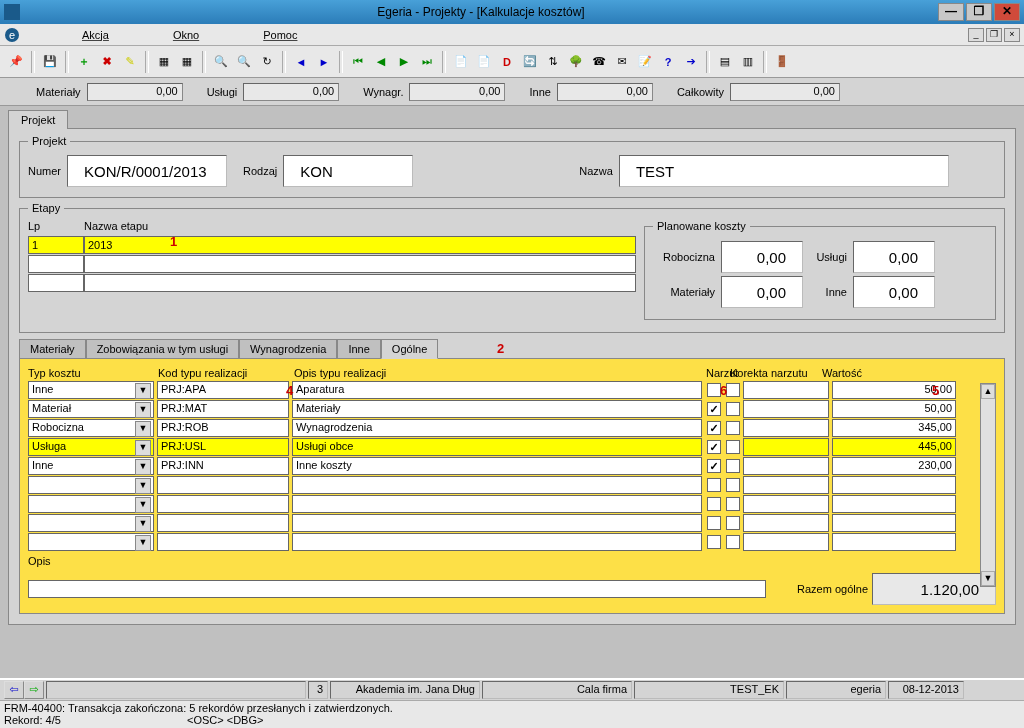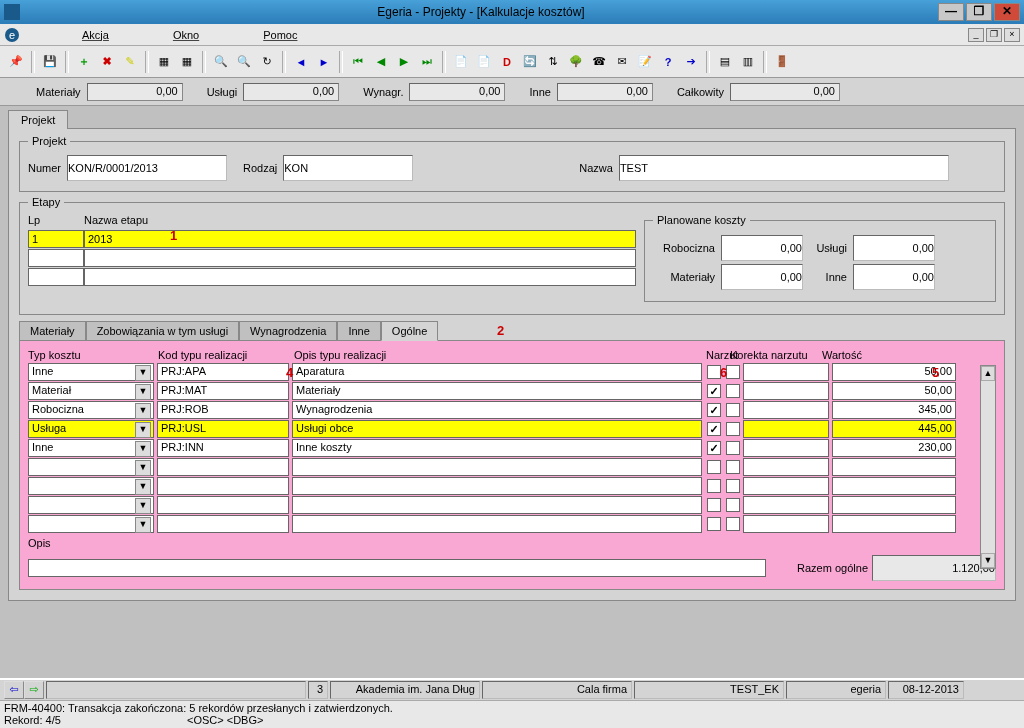"KON/R/0001/2013" input.fld { font-size: 11px -> 15px; height: 26px -> 32px; padding: 1px 0 -> 1px 16px }
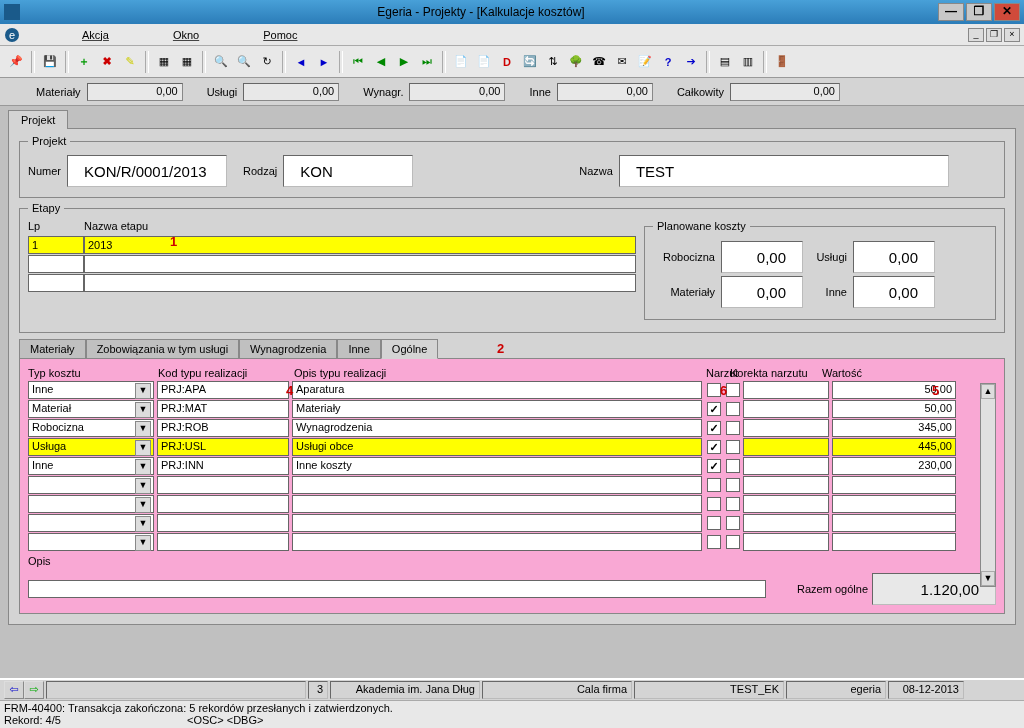"Typ kosztu" .subpanel { background: #f9a8d4 -> #fde047 }
